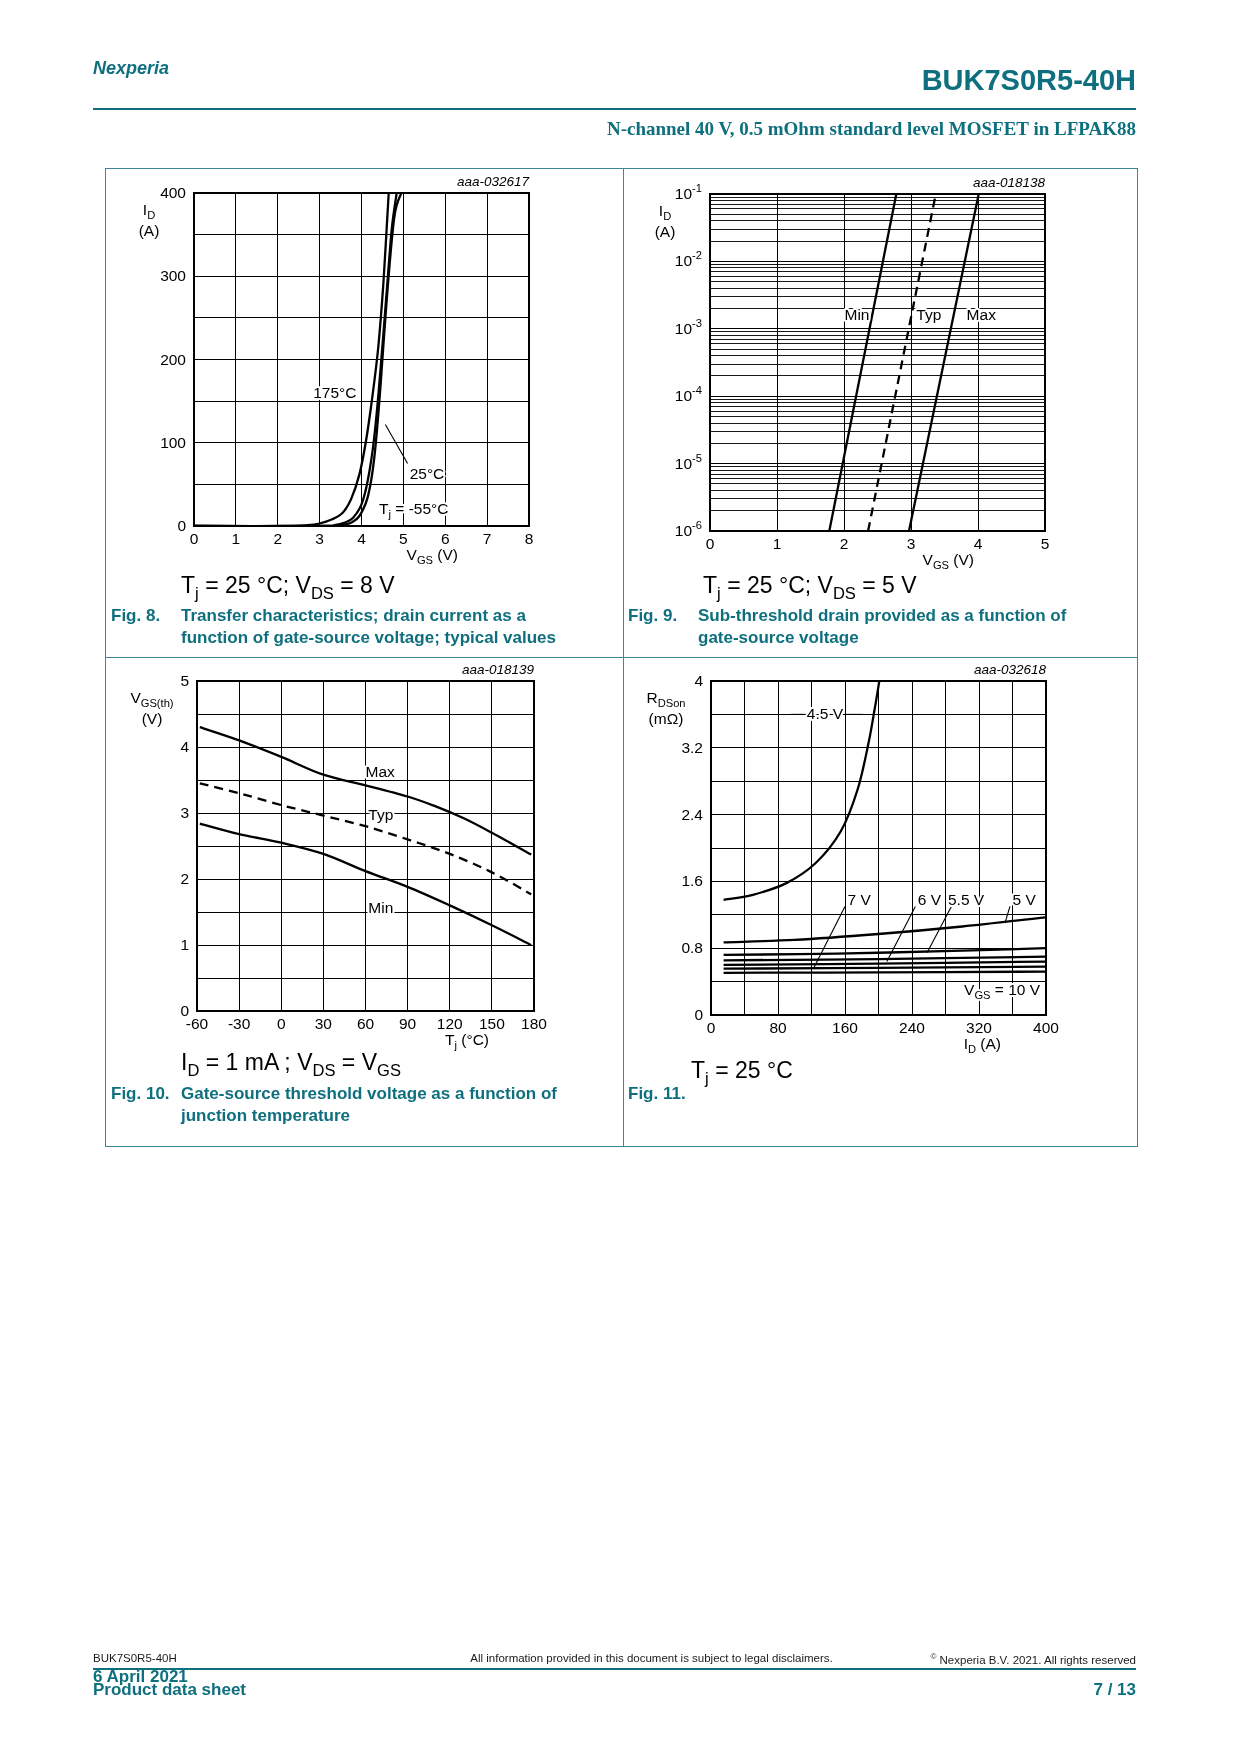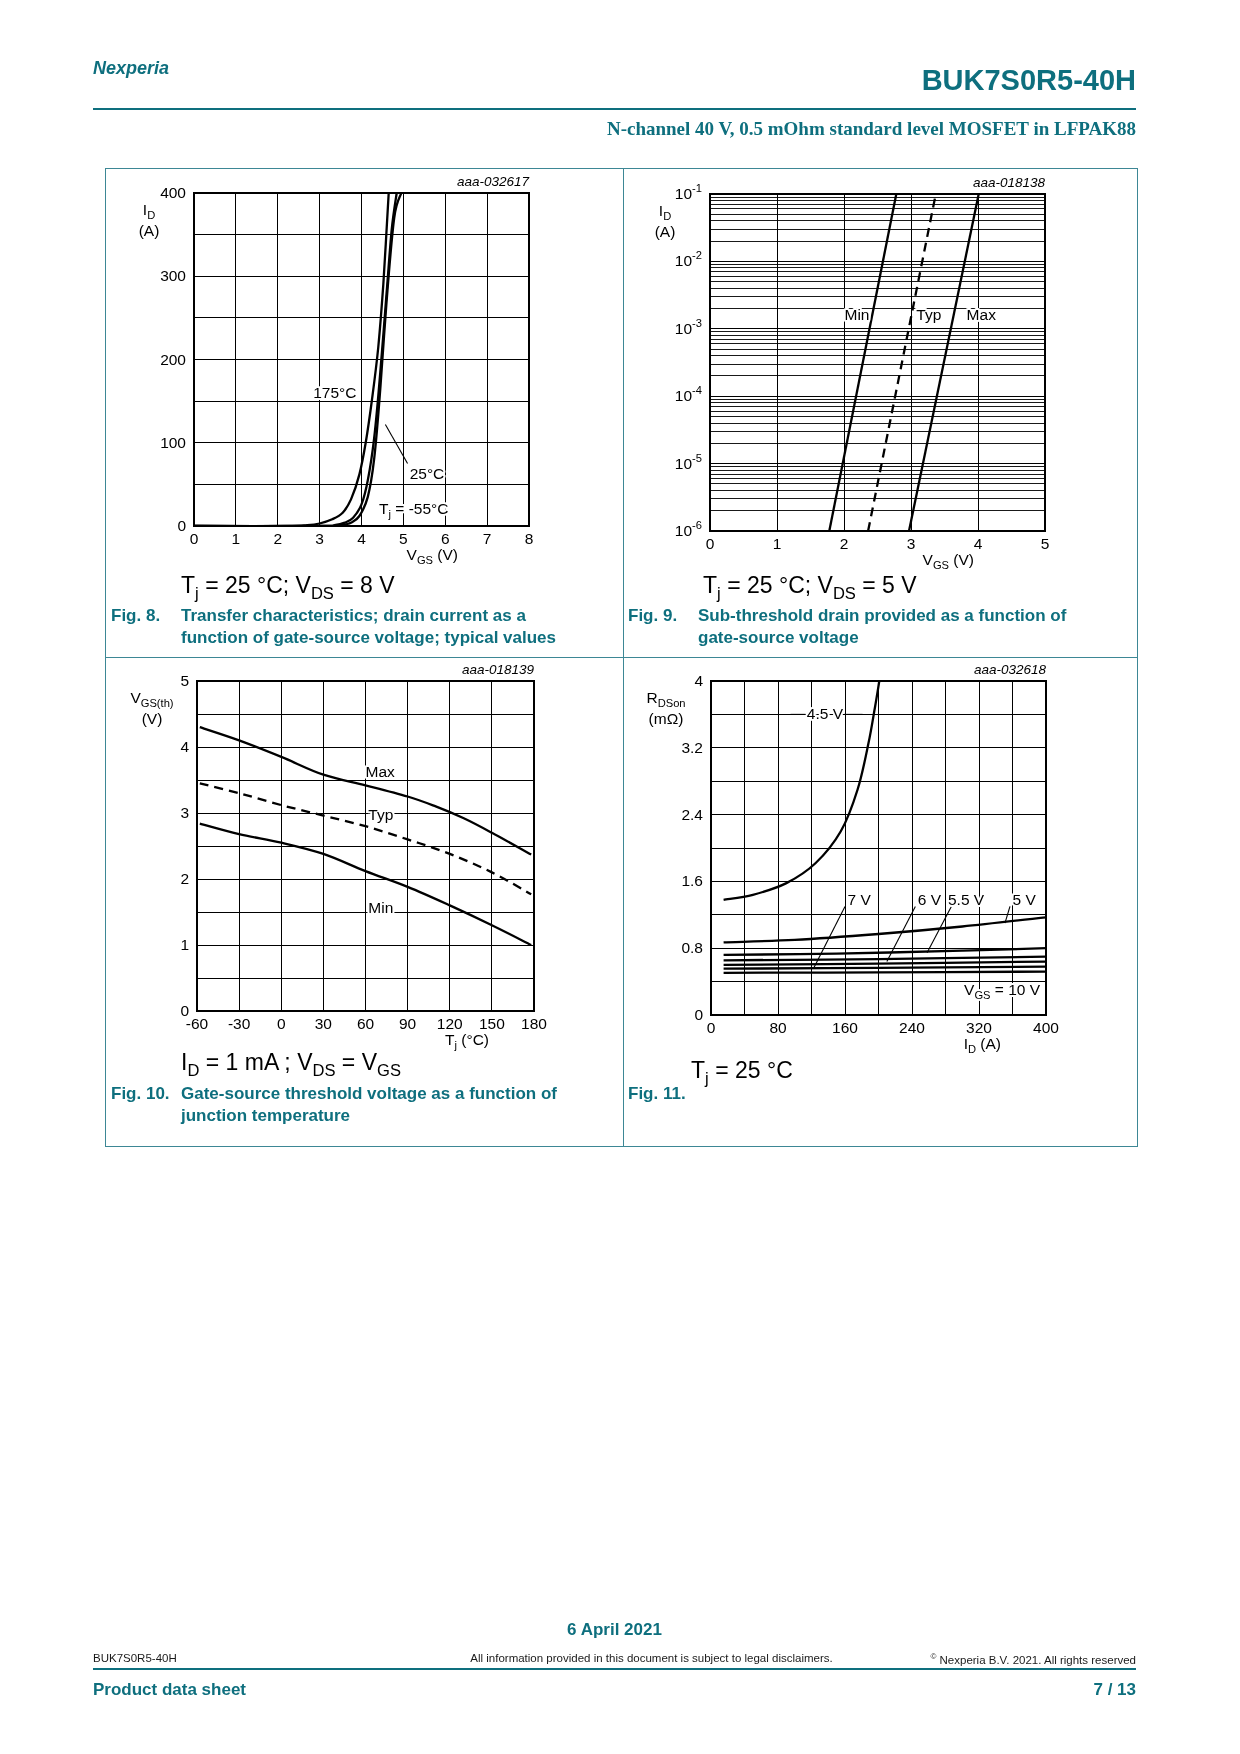"6 April 2021" #footer-date { text-align: center -> none; top: 1620px -> 1667px }
